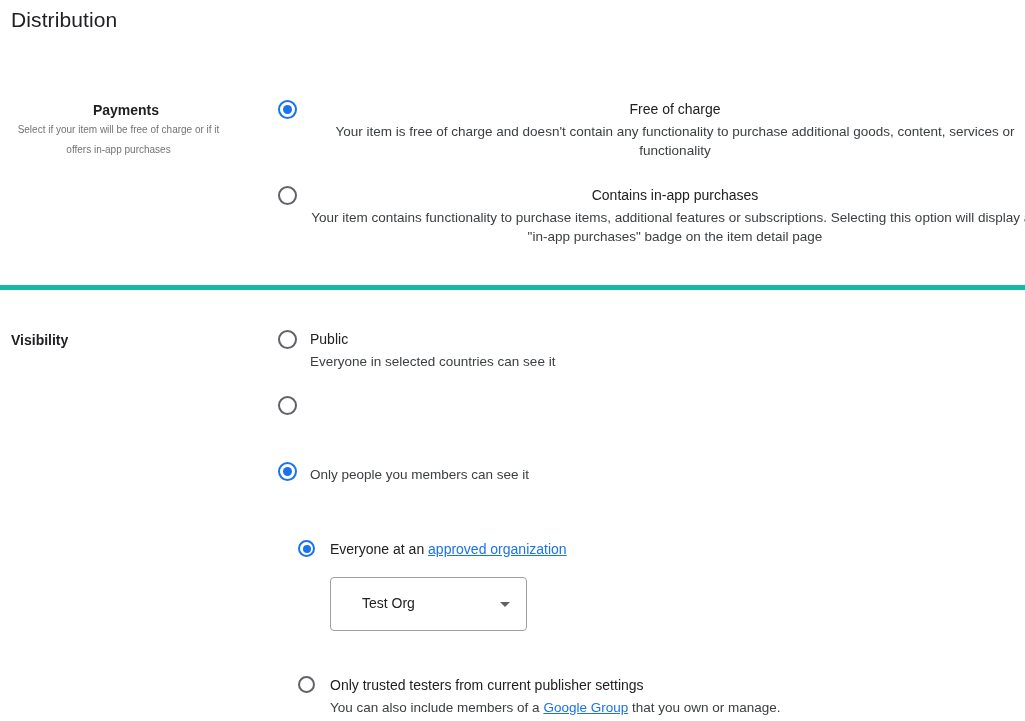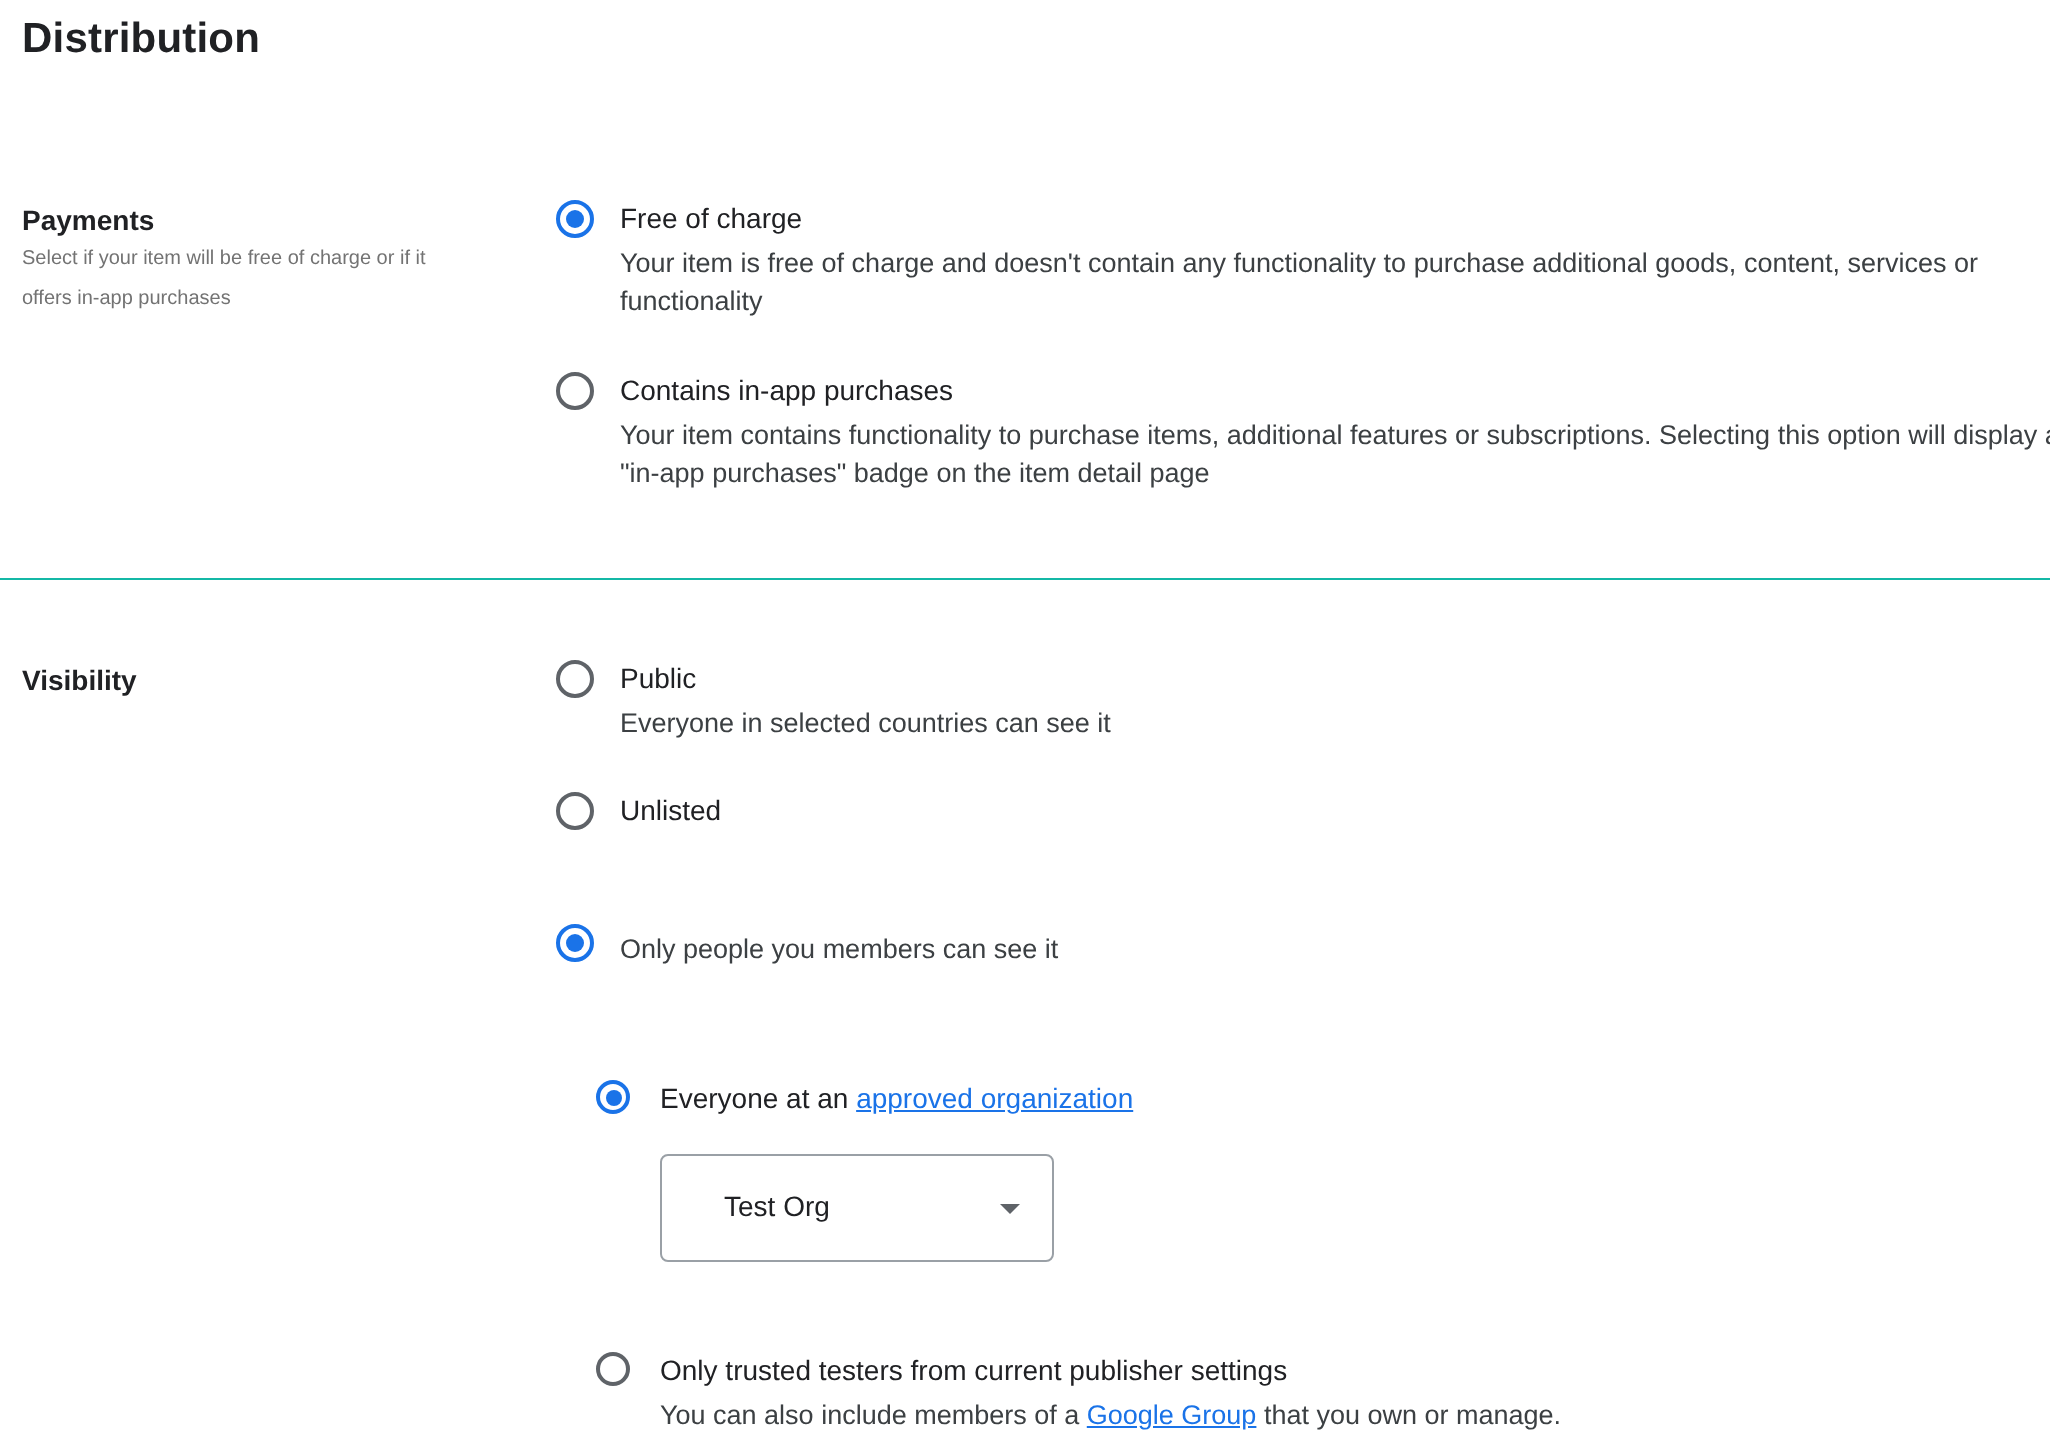"Distribution" .page-title { font-weight: 700 -> 400 }
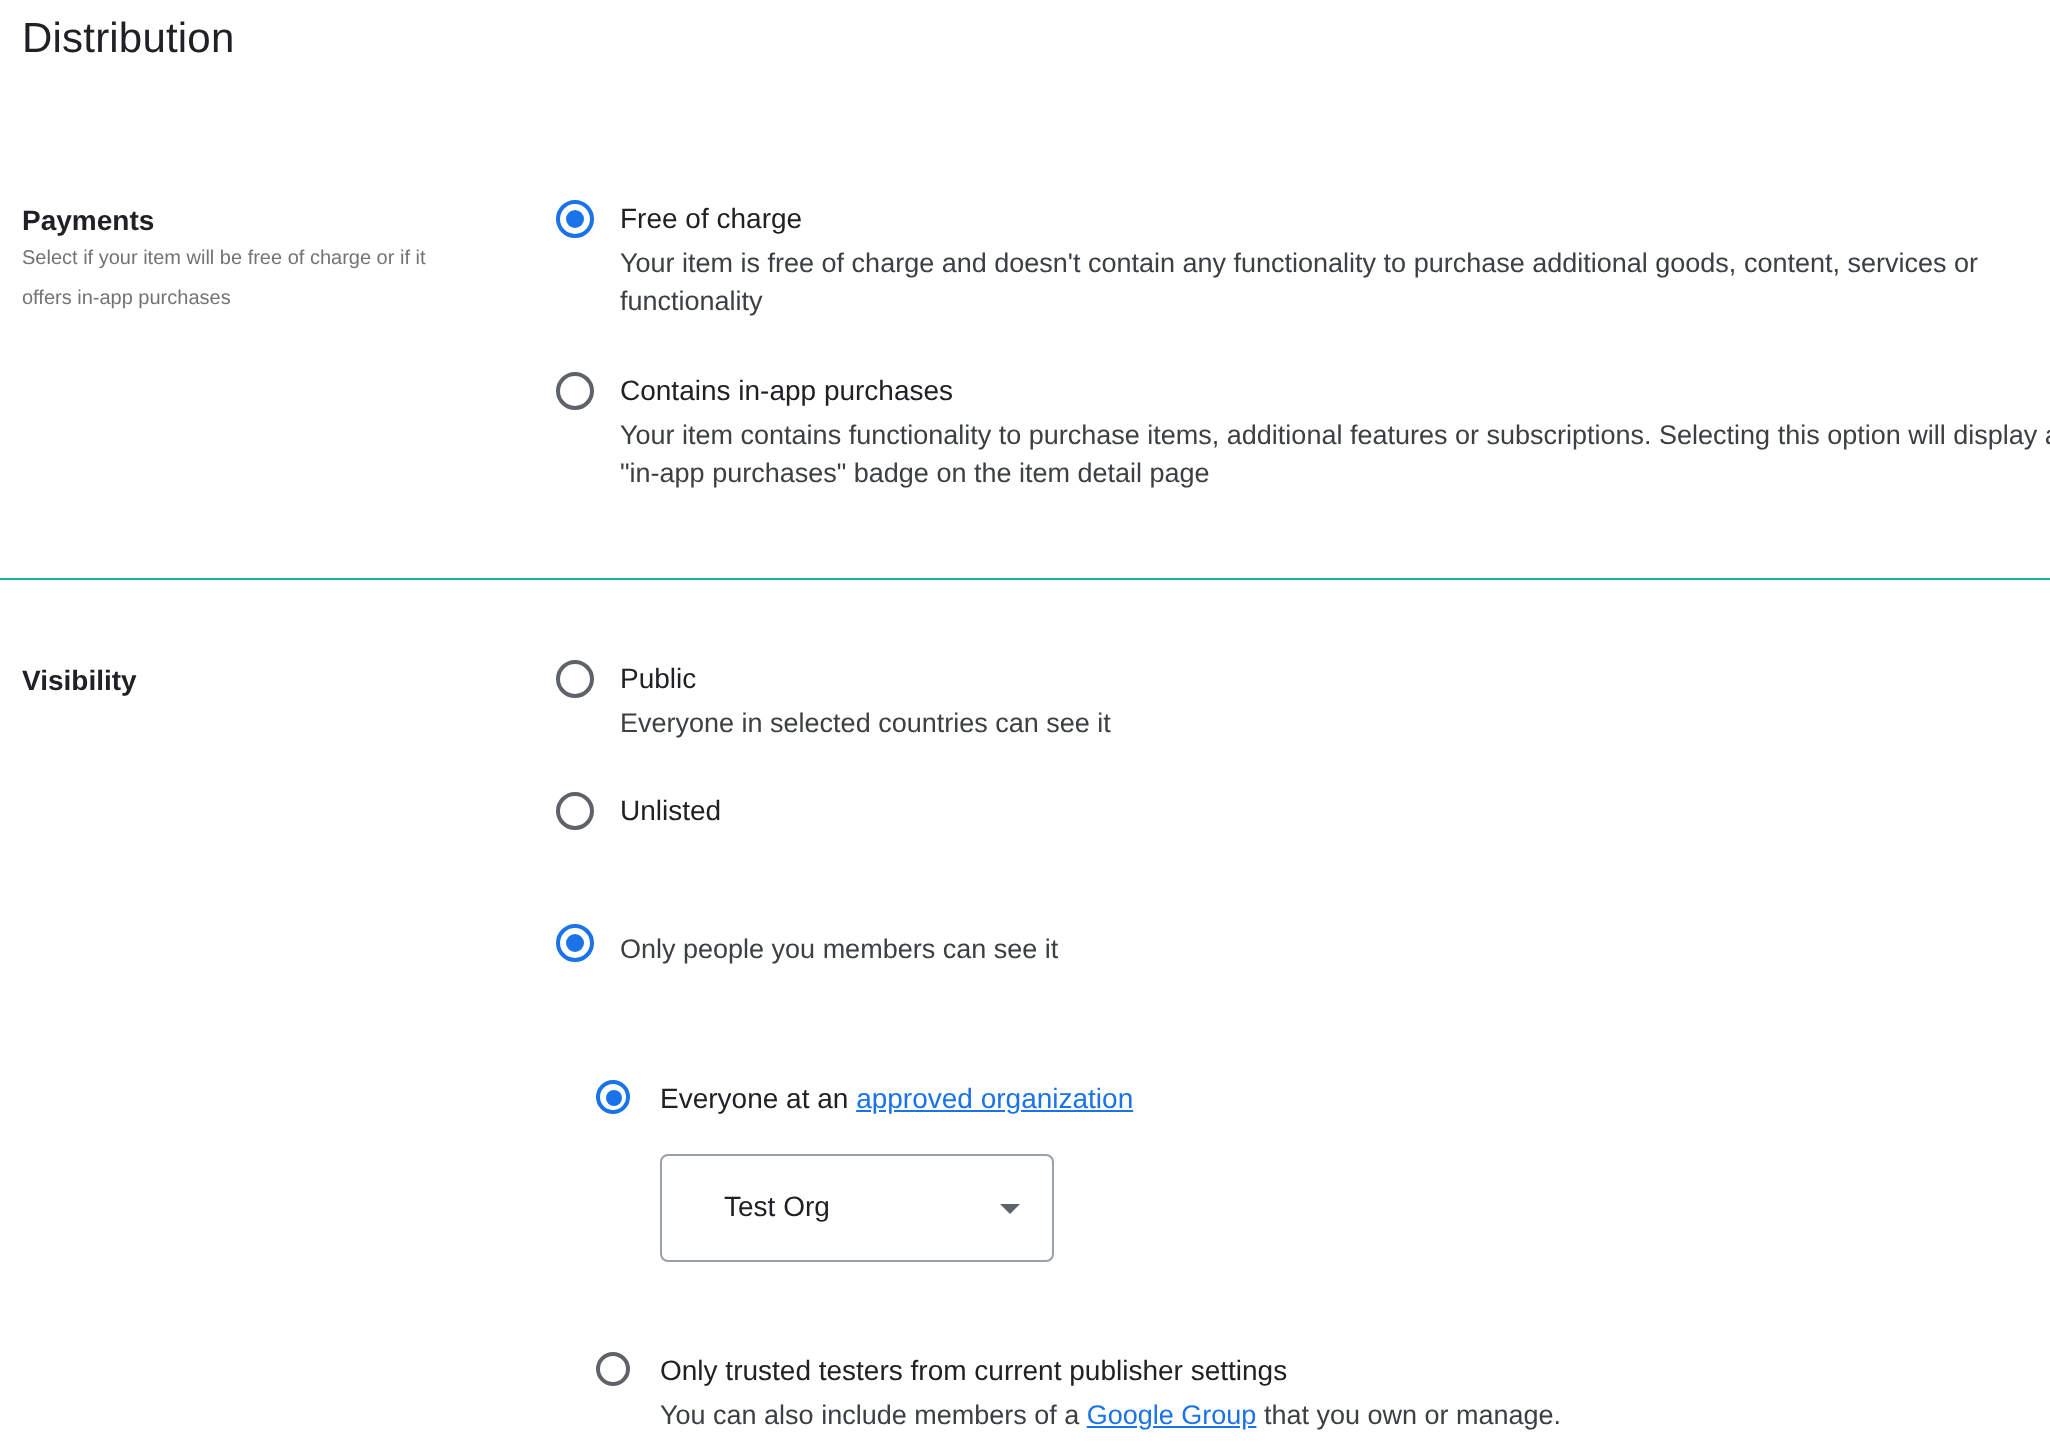"Payments" #section-payments { border-bottom: 1px solid #14b8a6 -> 5px solid #14b8a6; text-align: none -> center }
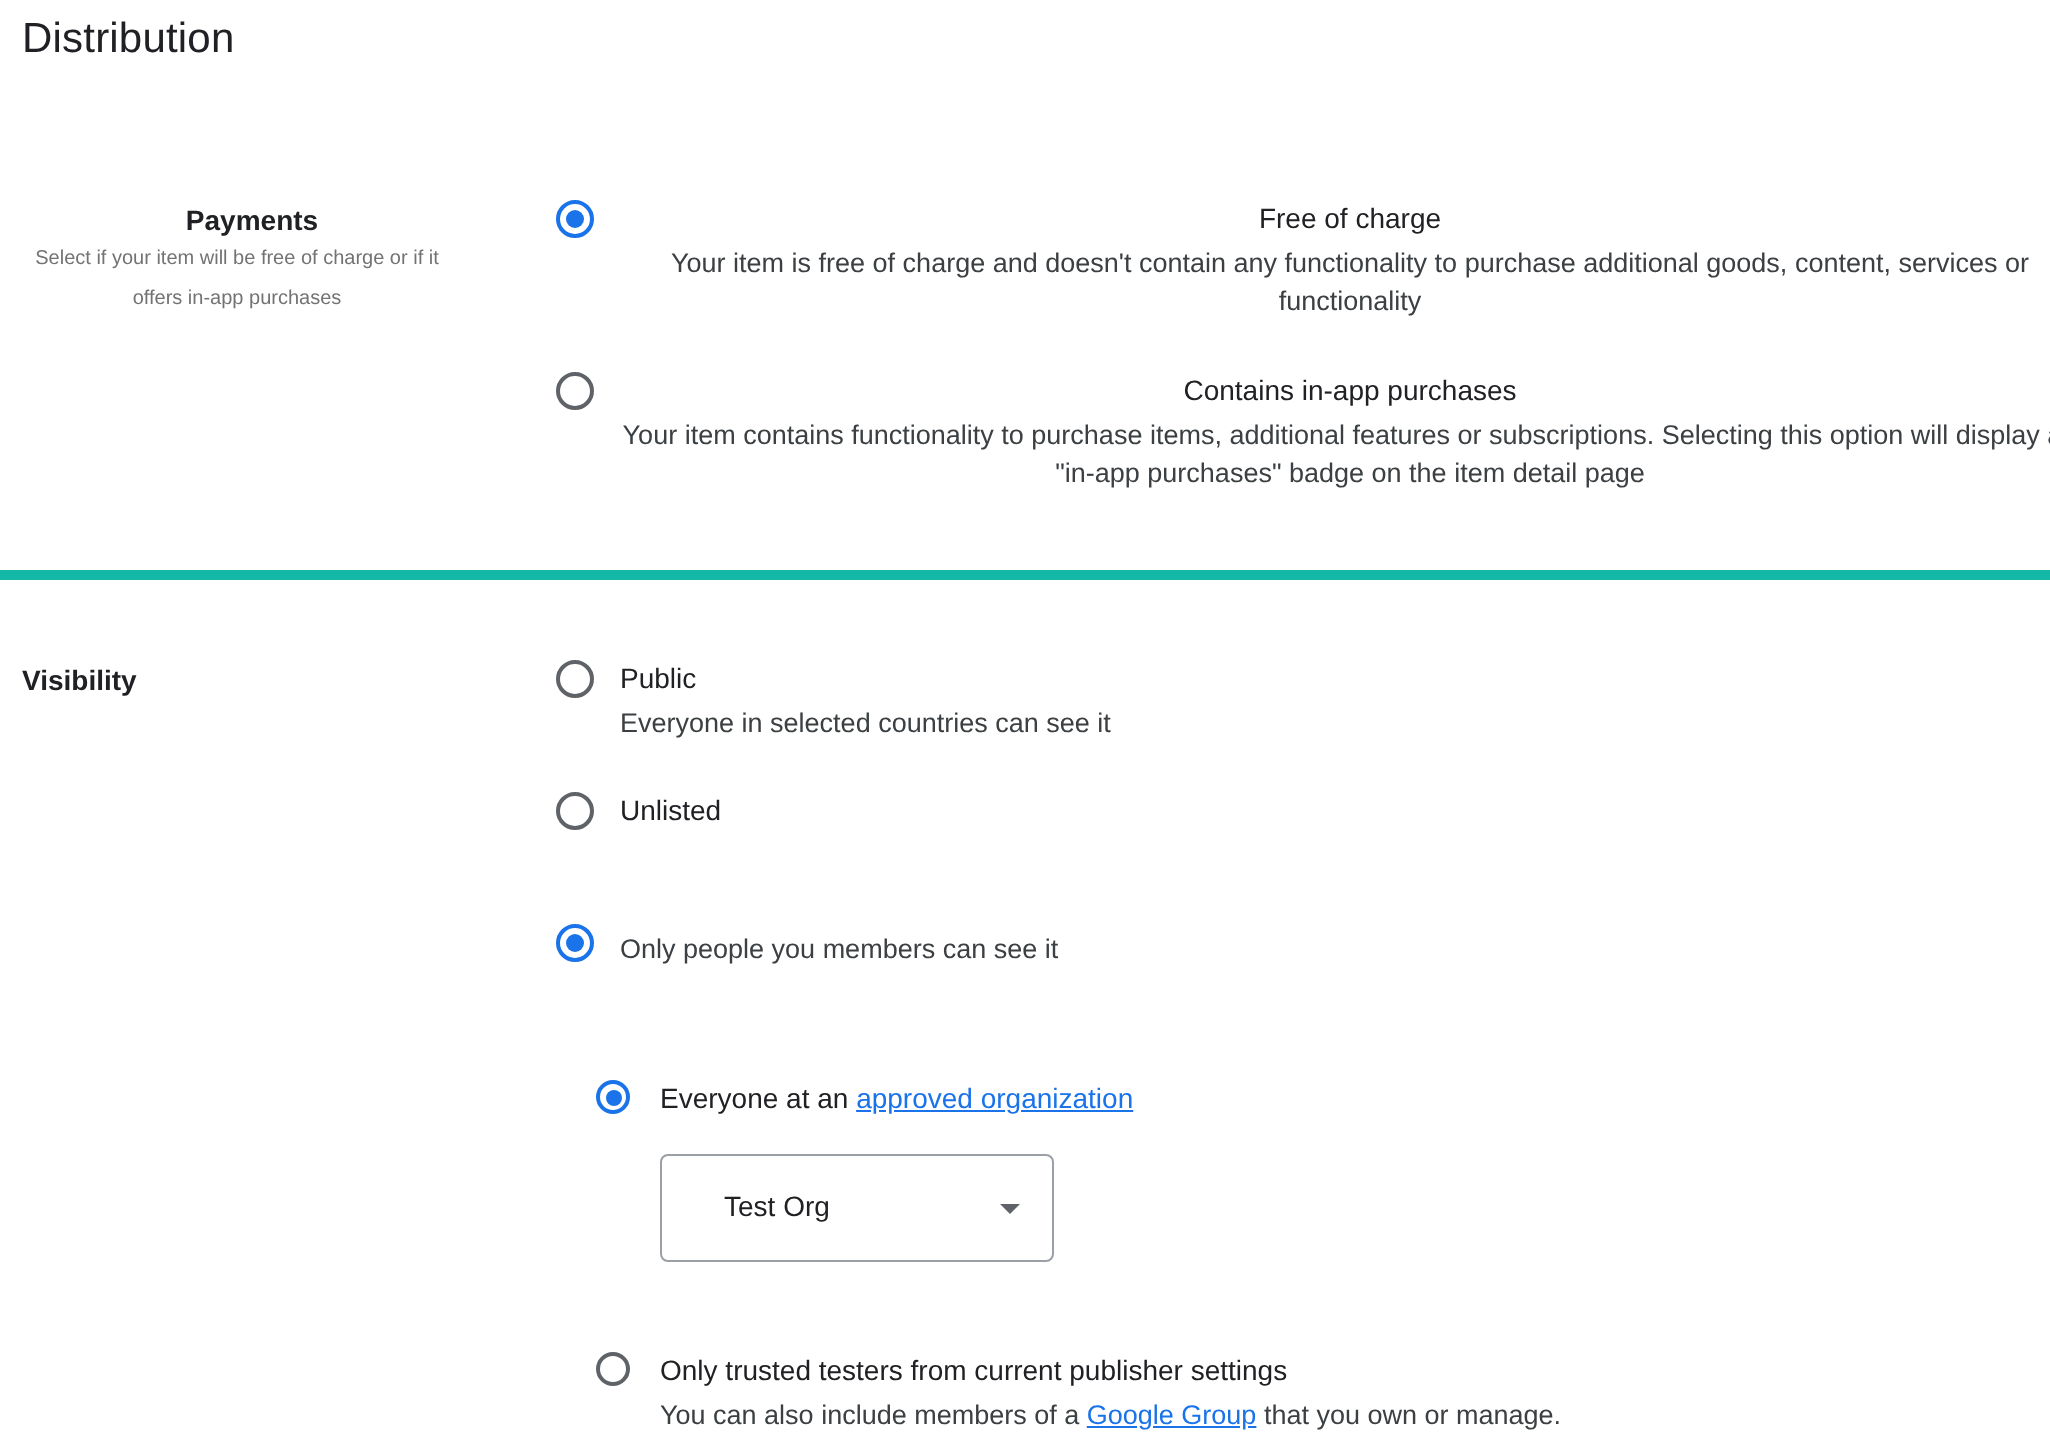"Unlisted" div.radio-title { html: <div>Unlisted</div> -> none }
